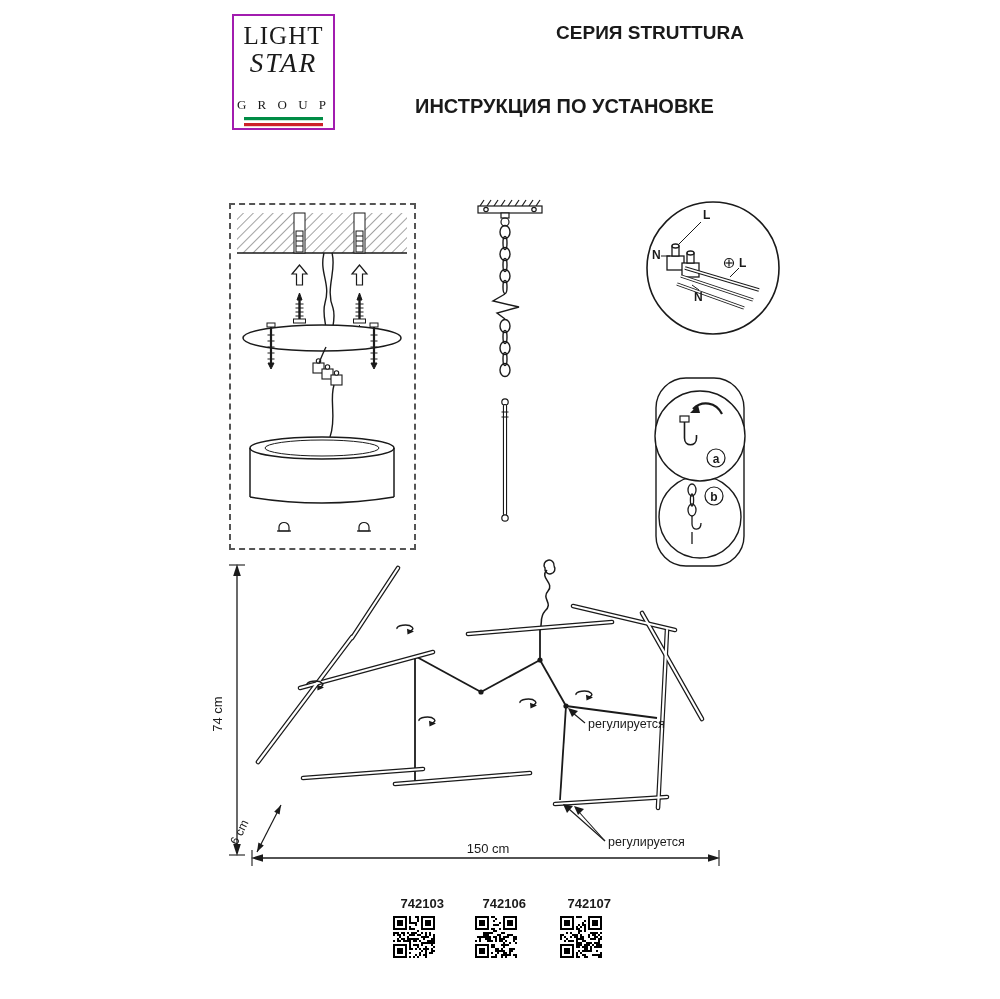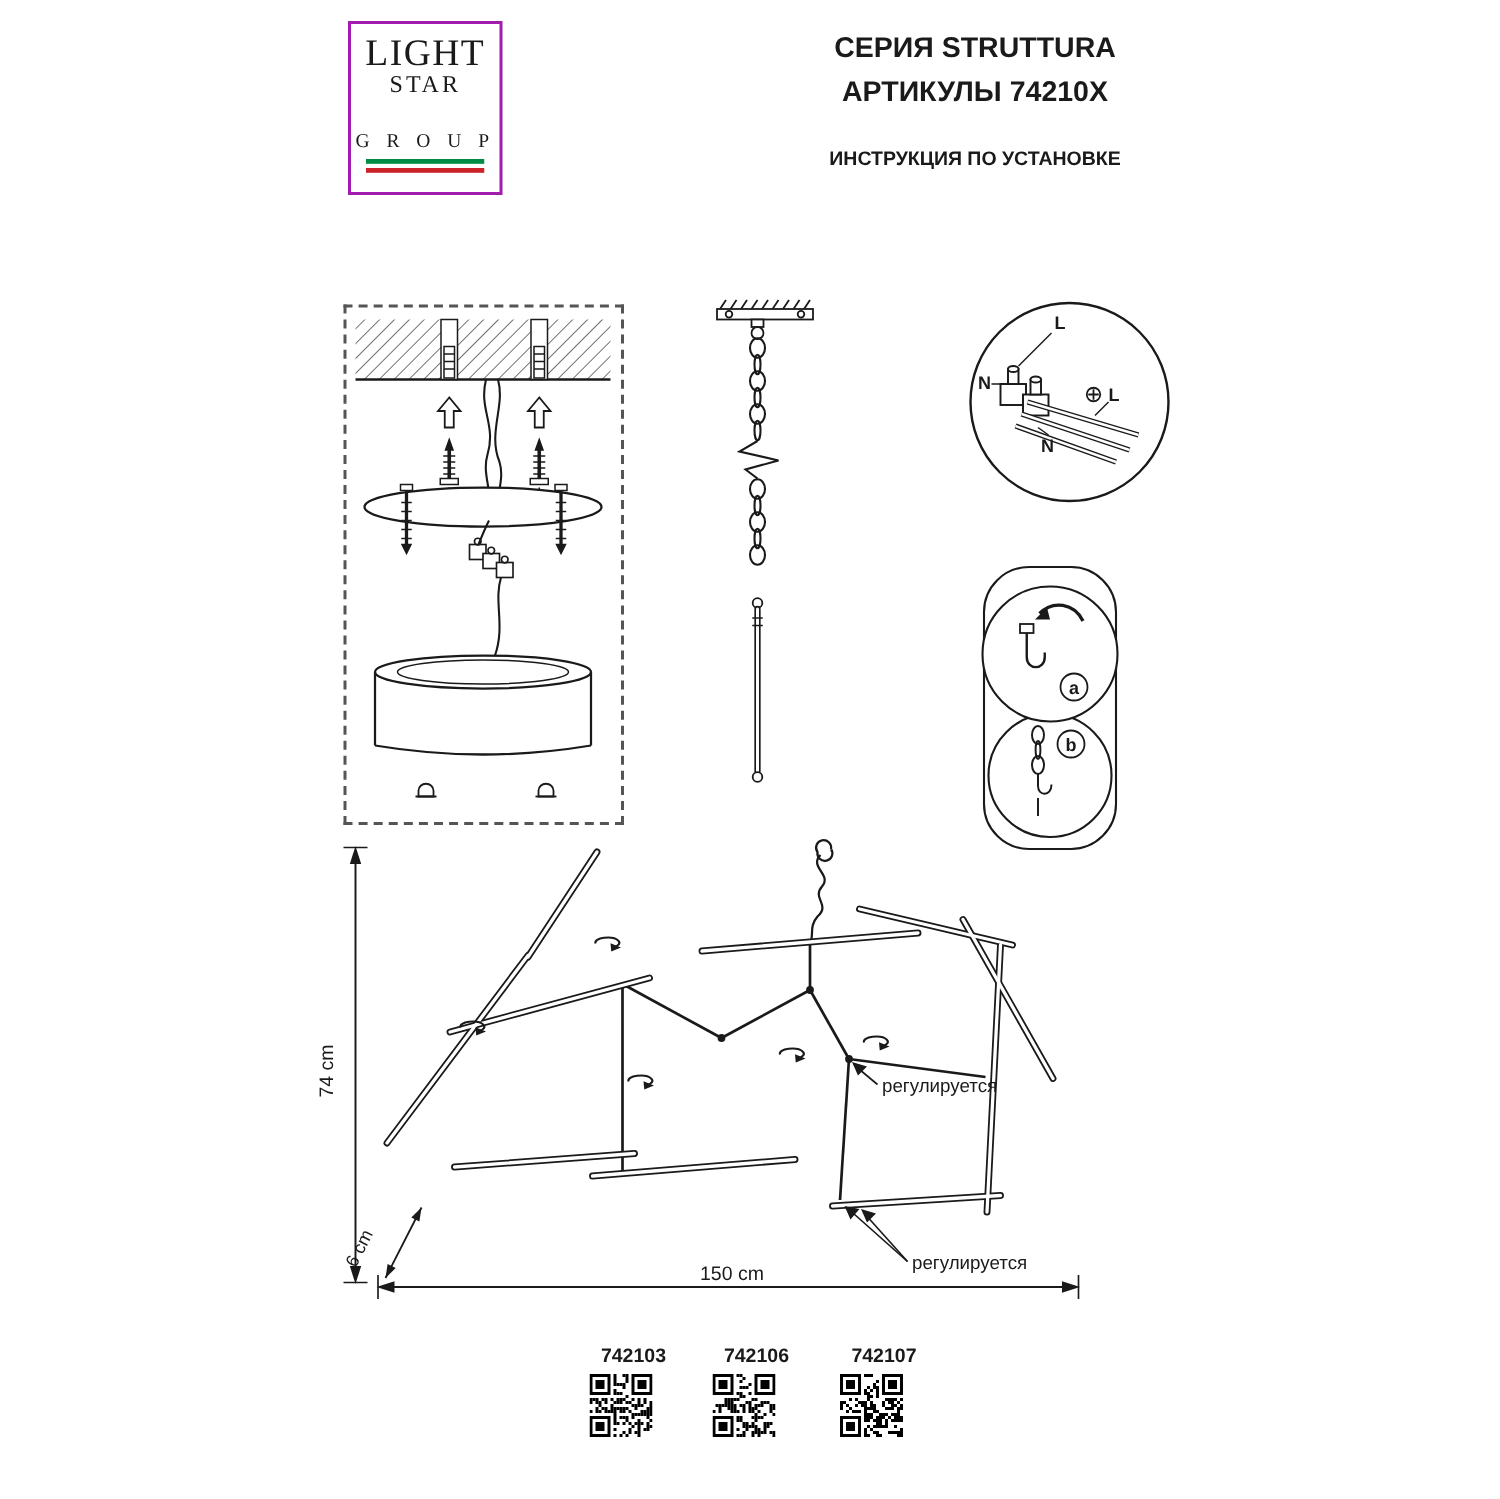"STAR" .logo-l2 { font-size: 16px -> 27px; font-style: none -> italic }
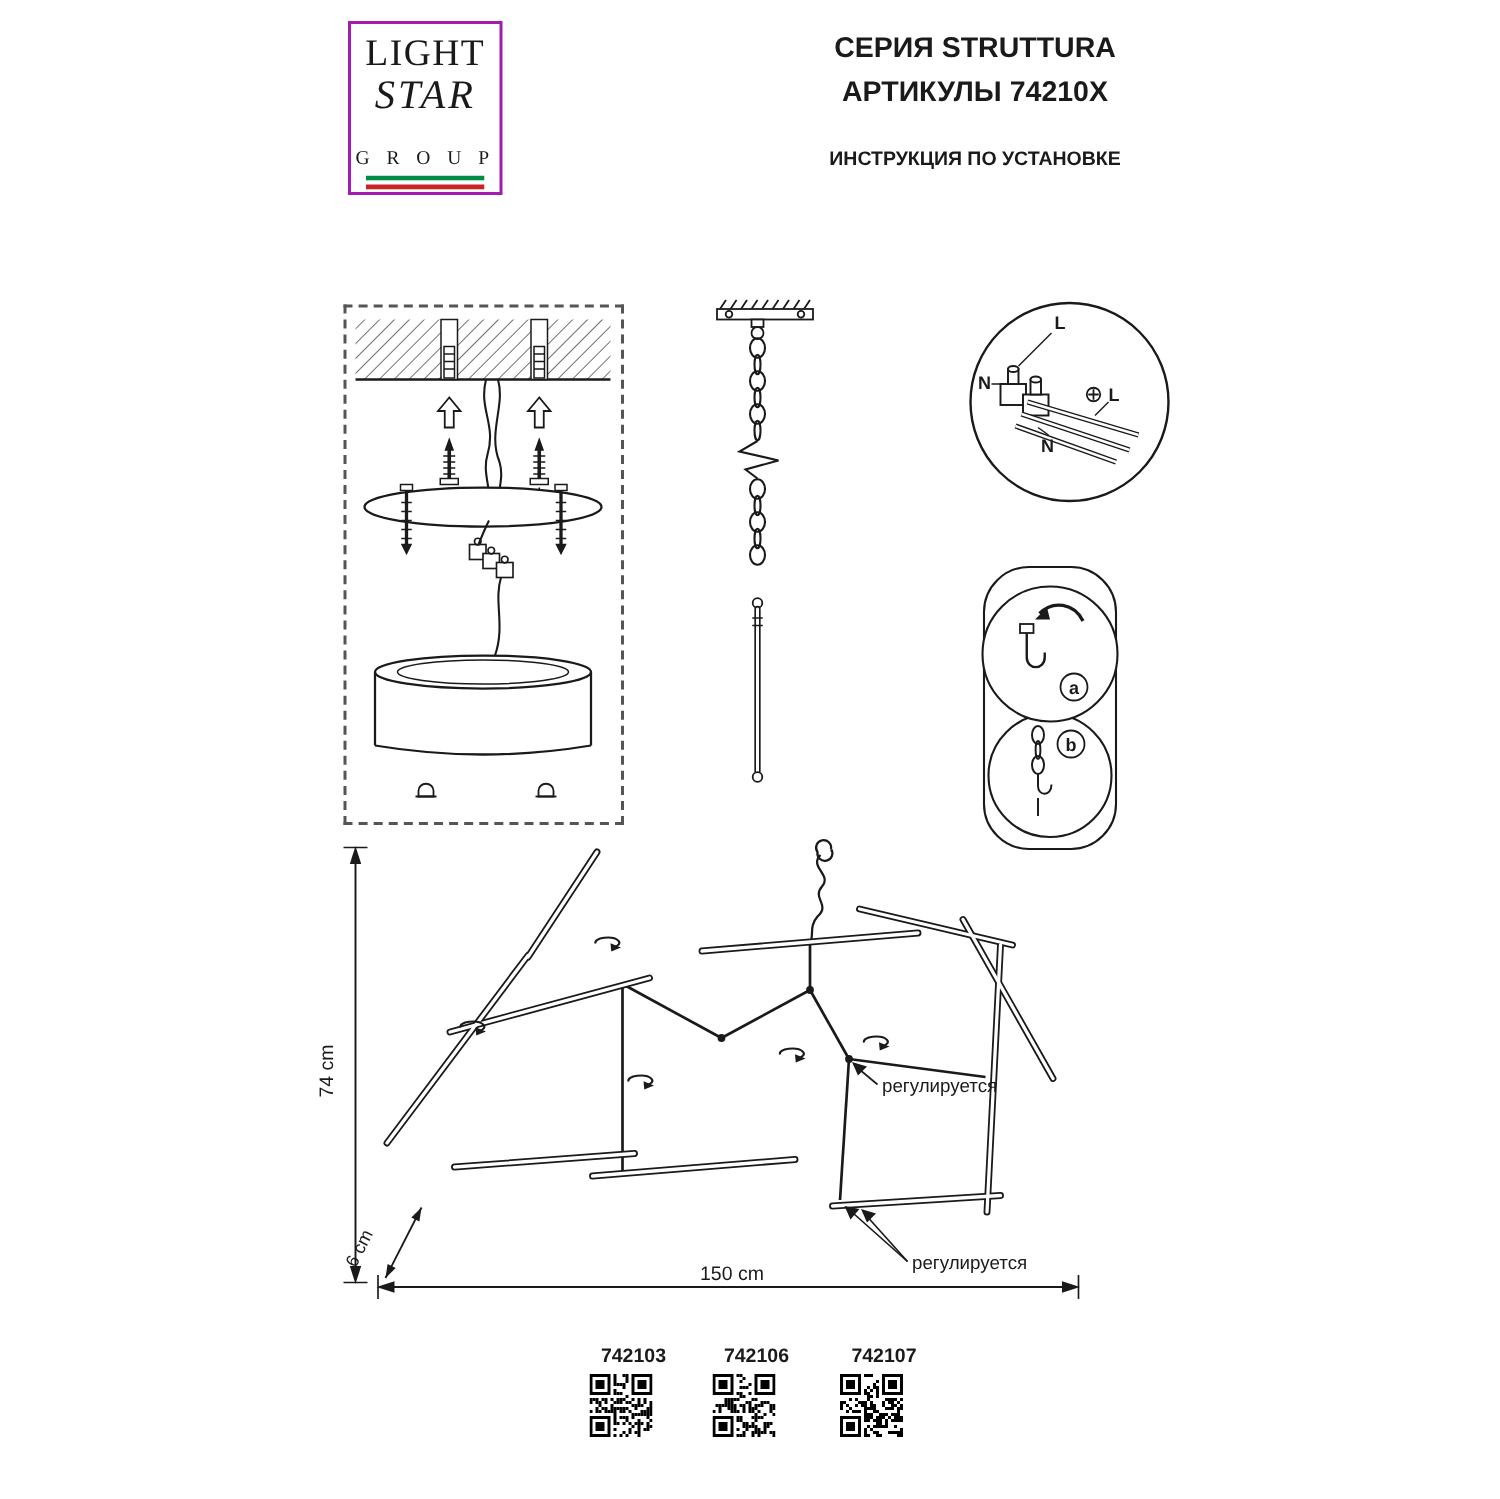"АРТИКУЛЫ 74210X" div { html: <div>АРТИКУЛЫ 74210X</div> -> none }
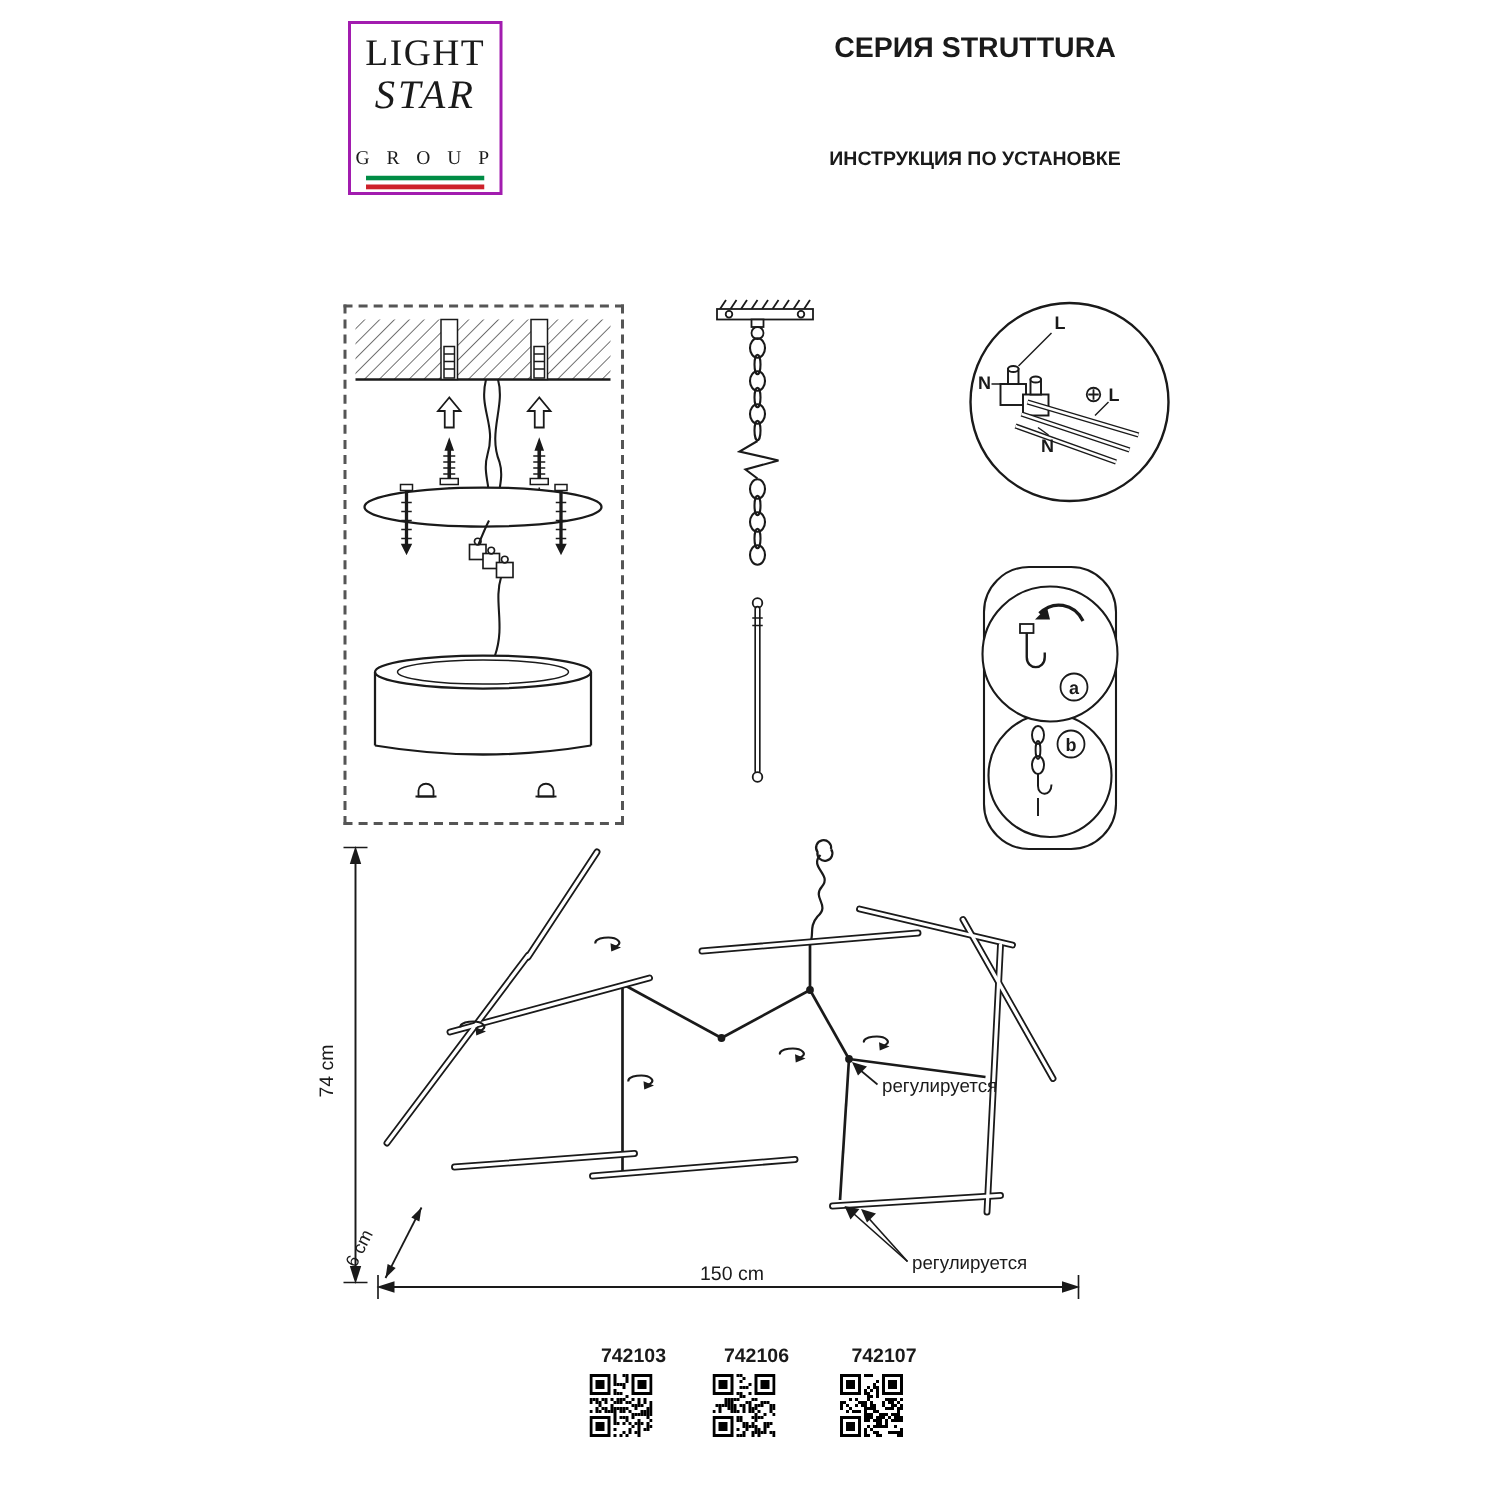"ИНСТРУКЦИЯ ПО УСТАНОВКЕ" .hdr-instr { font-size: 13px -> 20px; text-align: center -> left }
